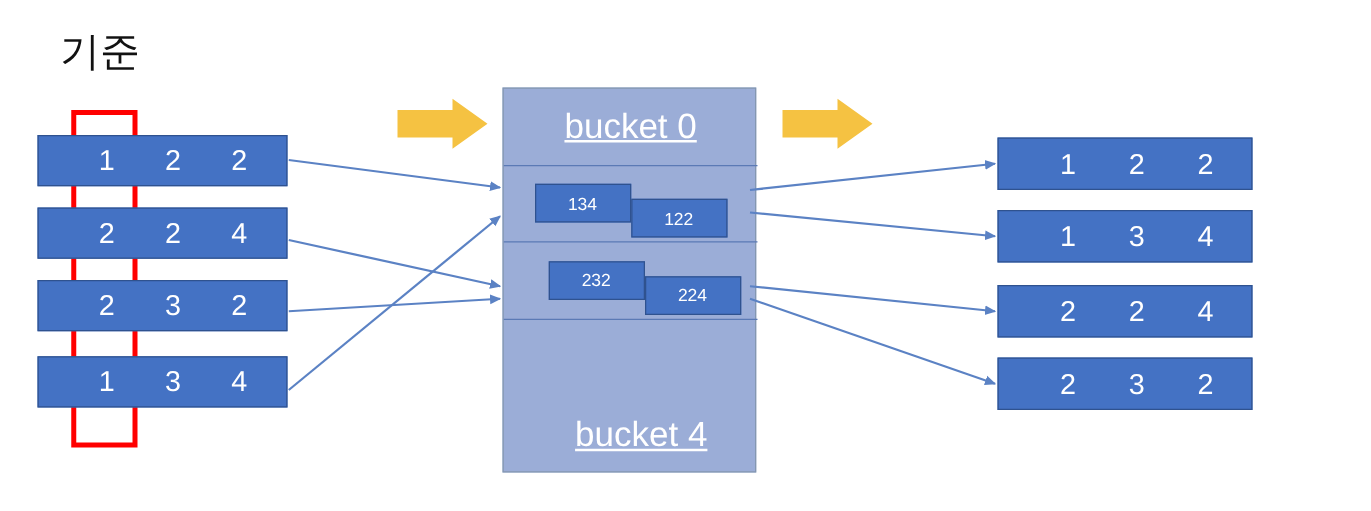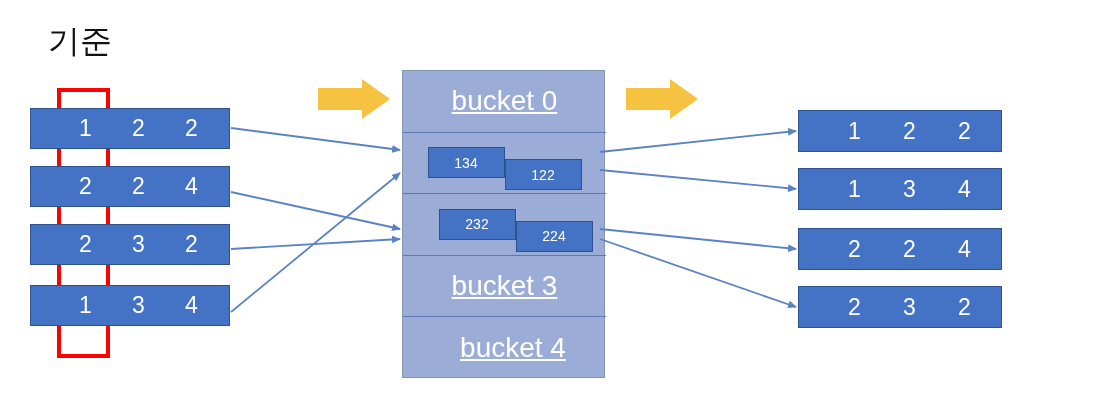"bucket 3" div.bucket-row { html: <div> <span>bucket 3</span> </div> -> none }
